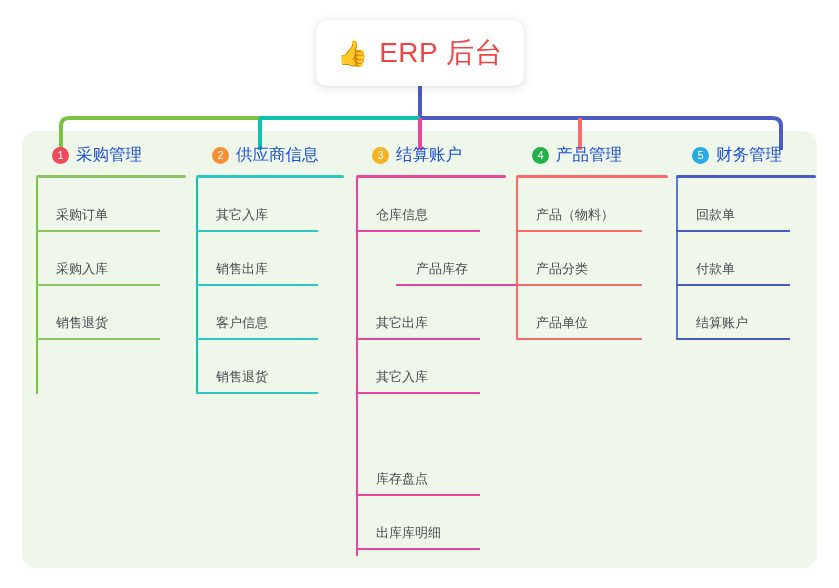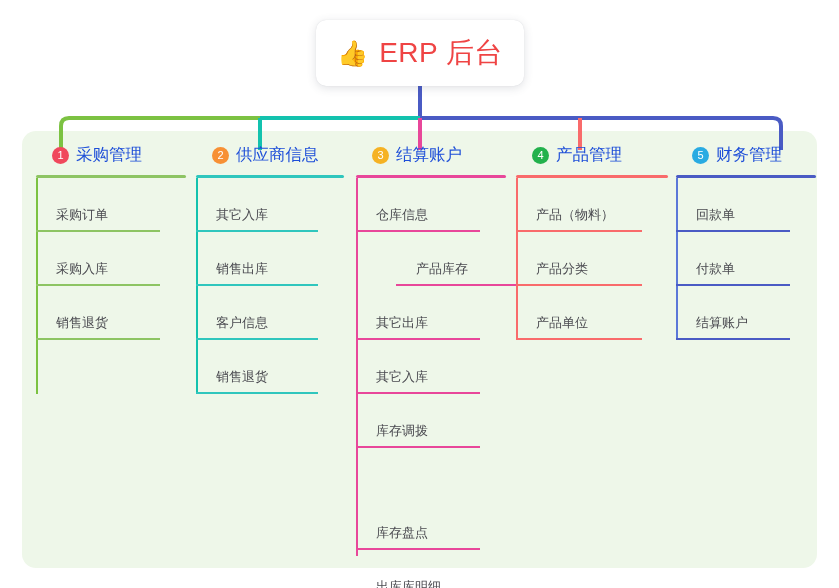"库存调拨" div.item { html: <div> <span>库存调拨</span> </div> -> none }
